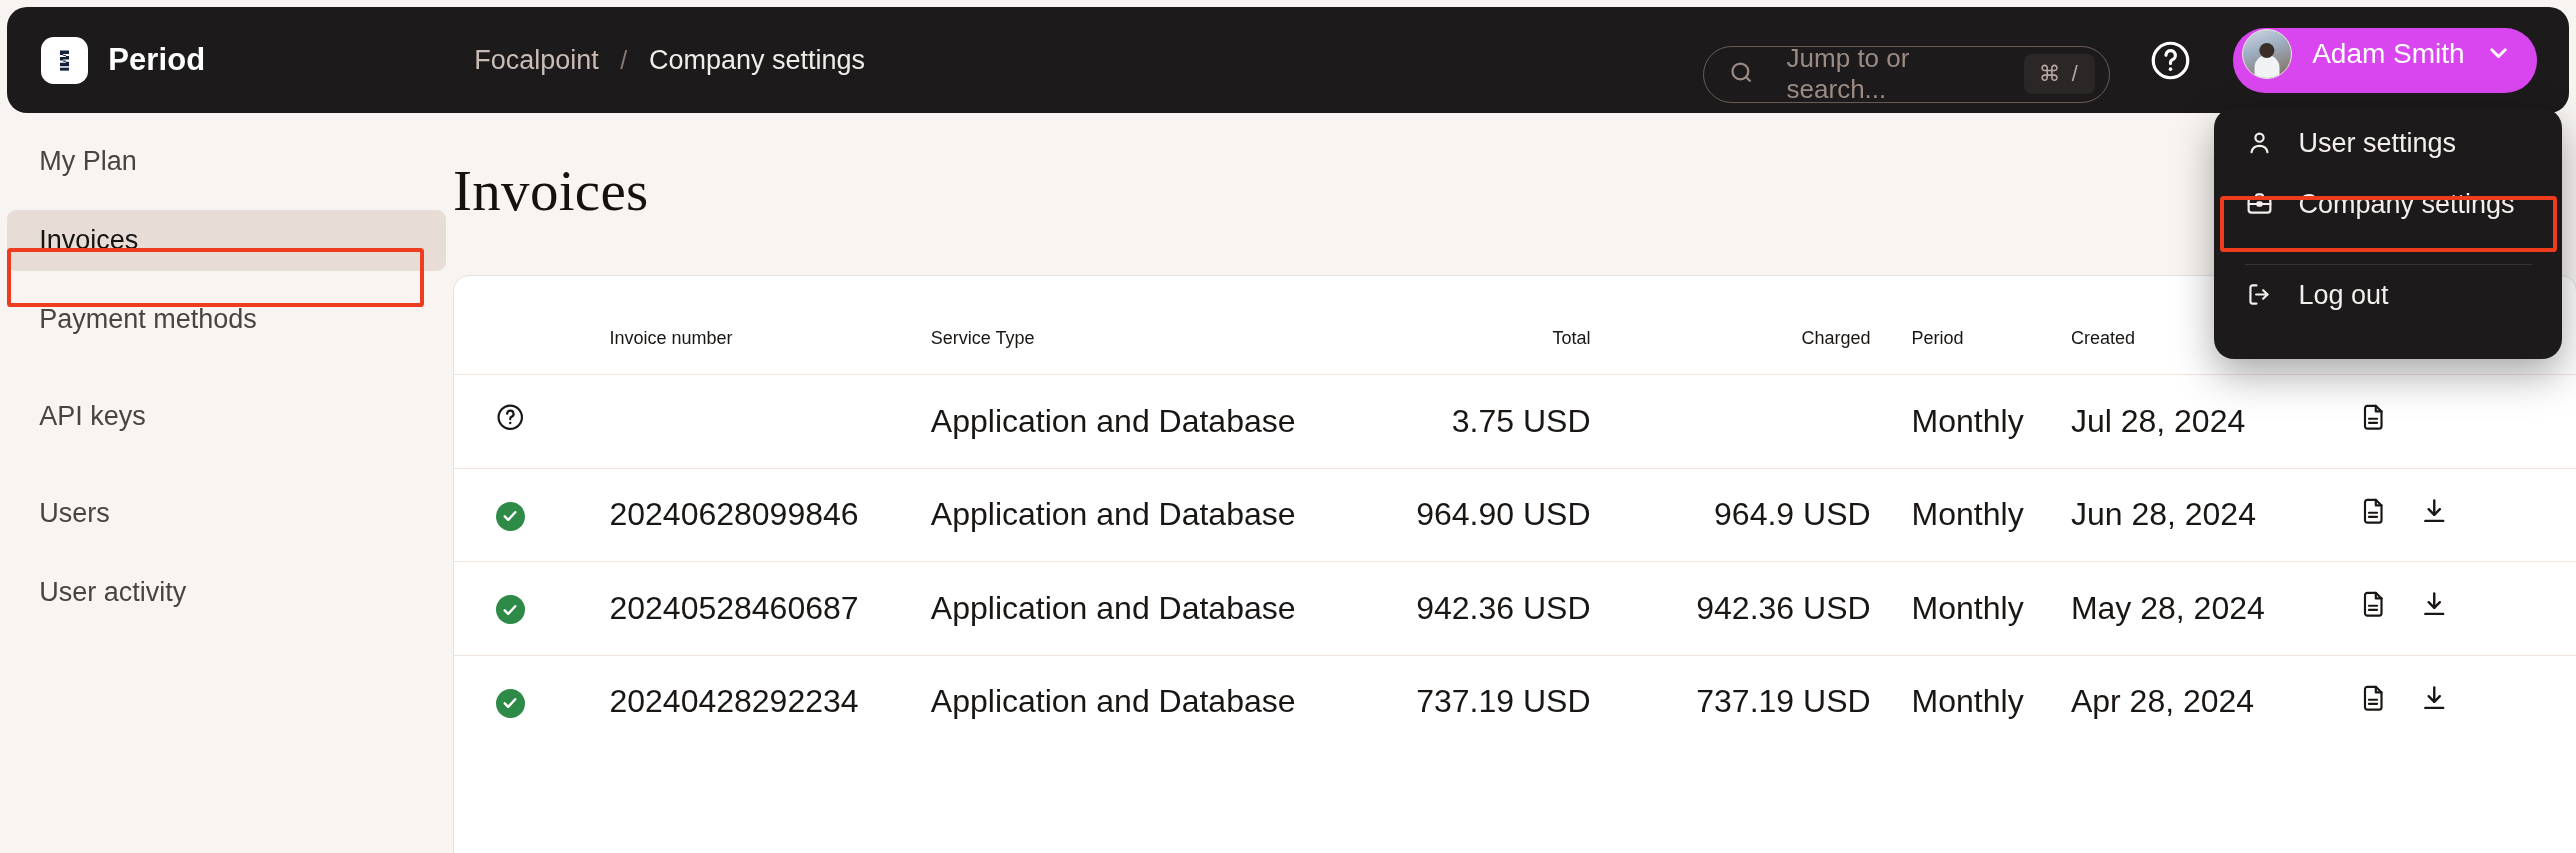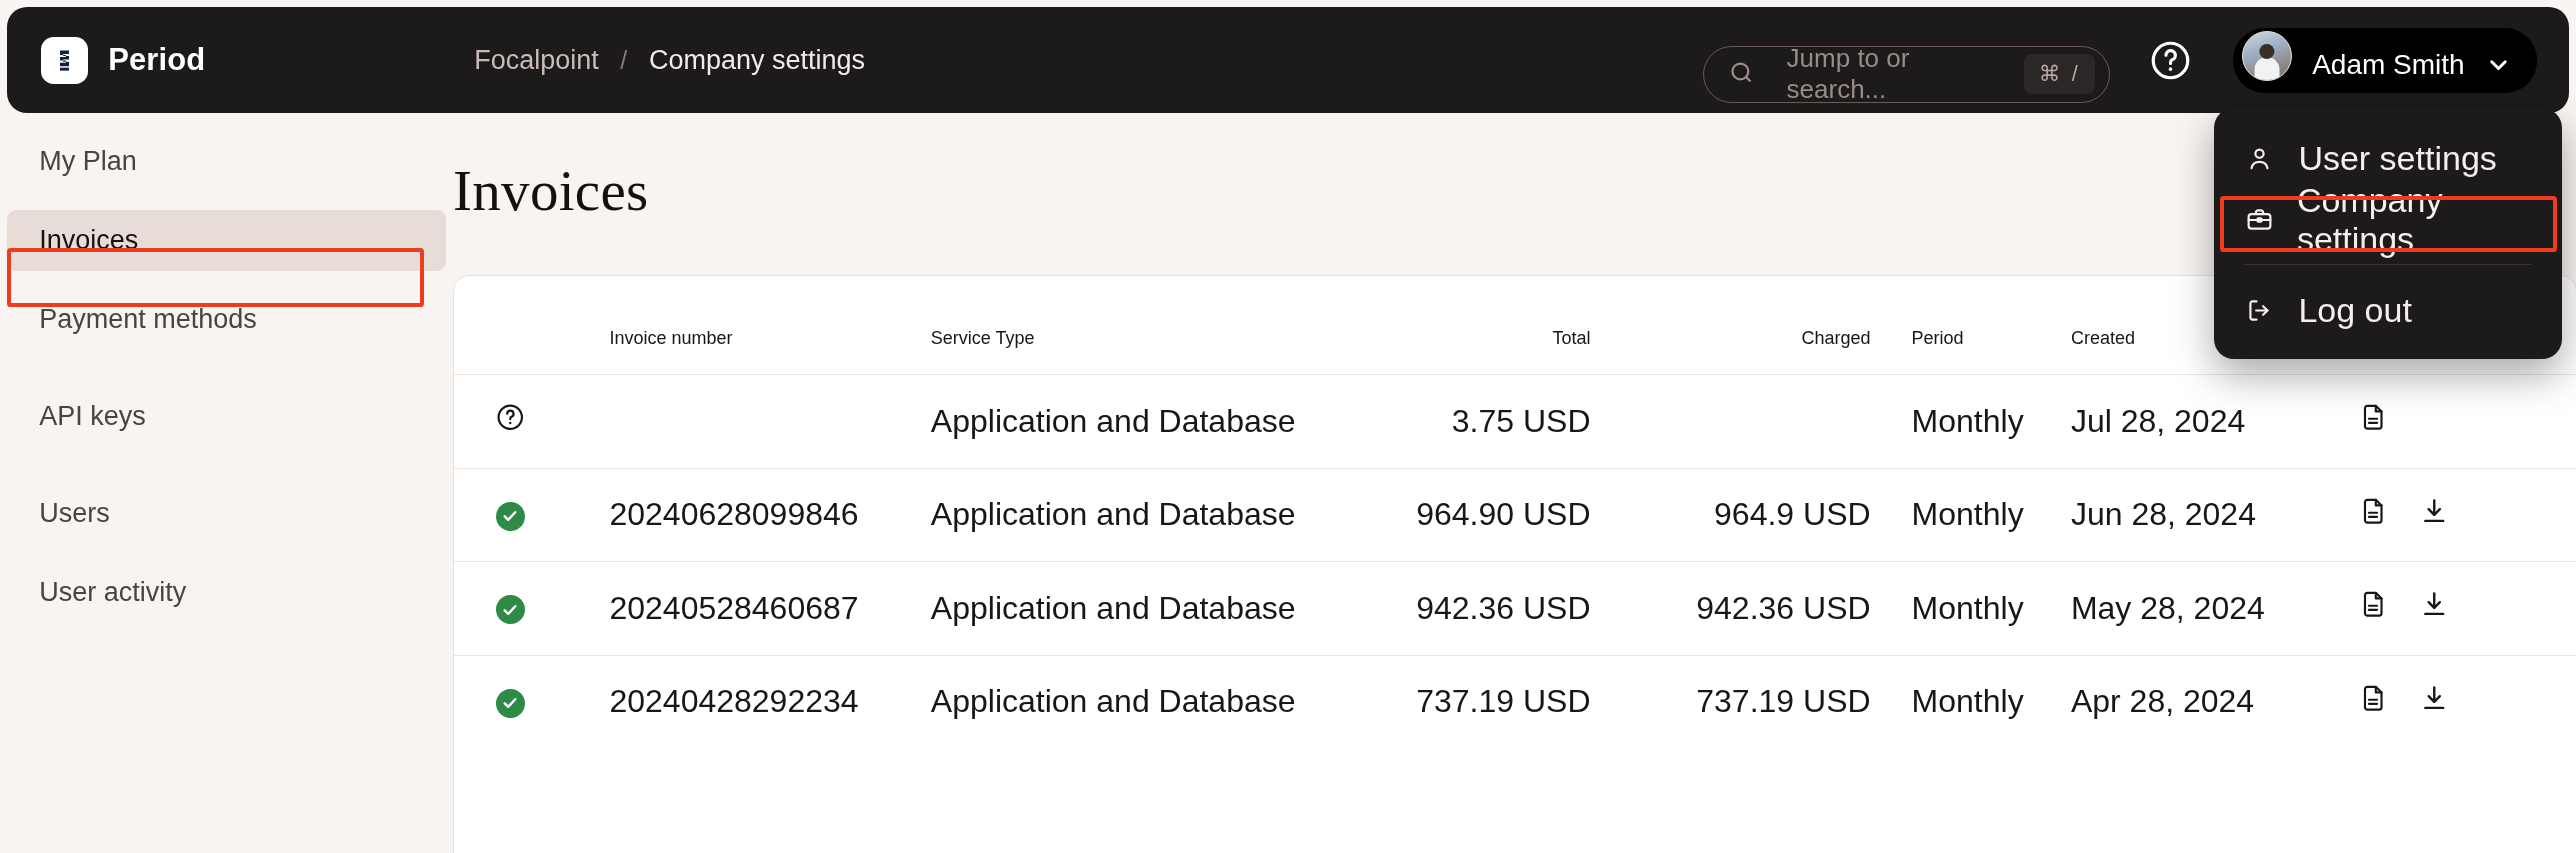"Adam Smith" .user-chip { align-items: flex-end -> center; background: #000000 -> #d946ef }
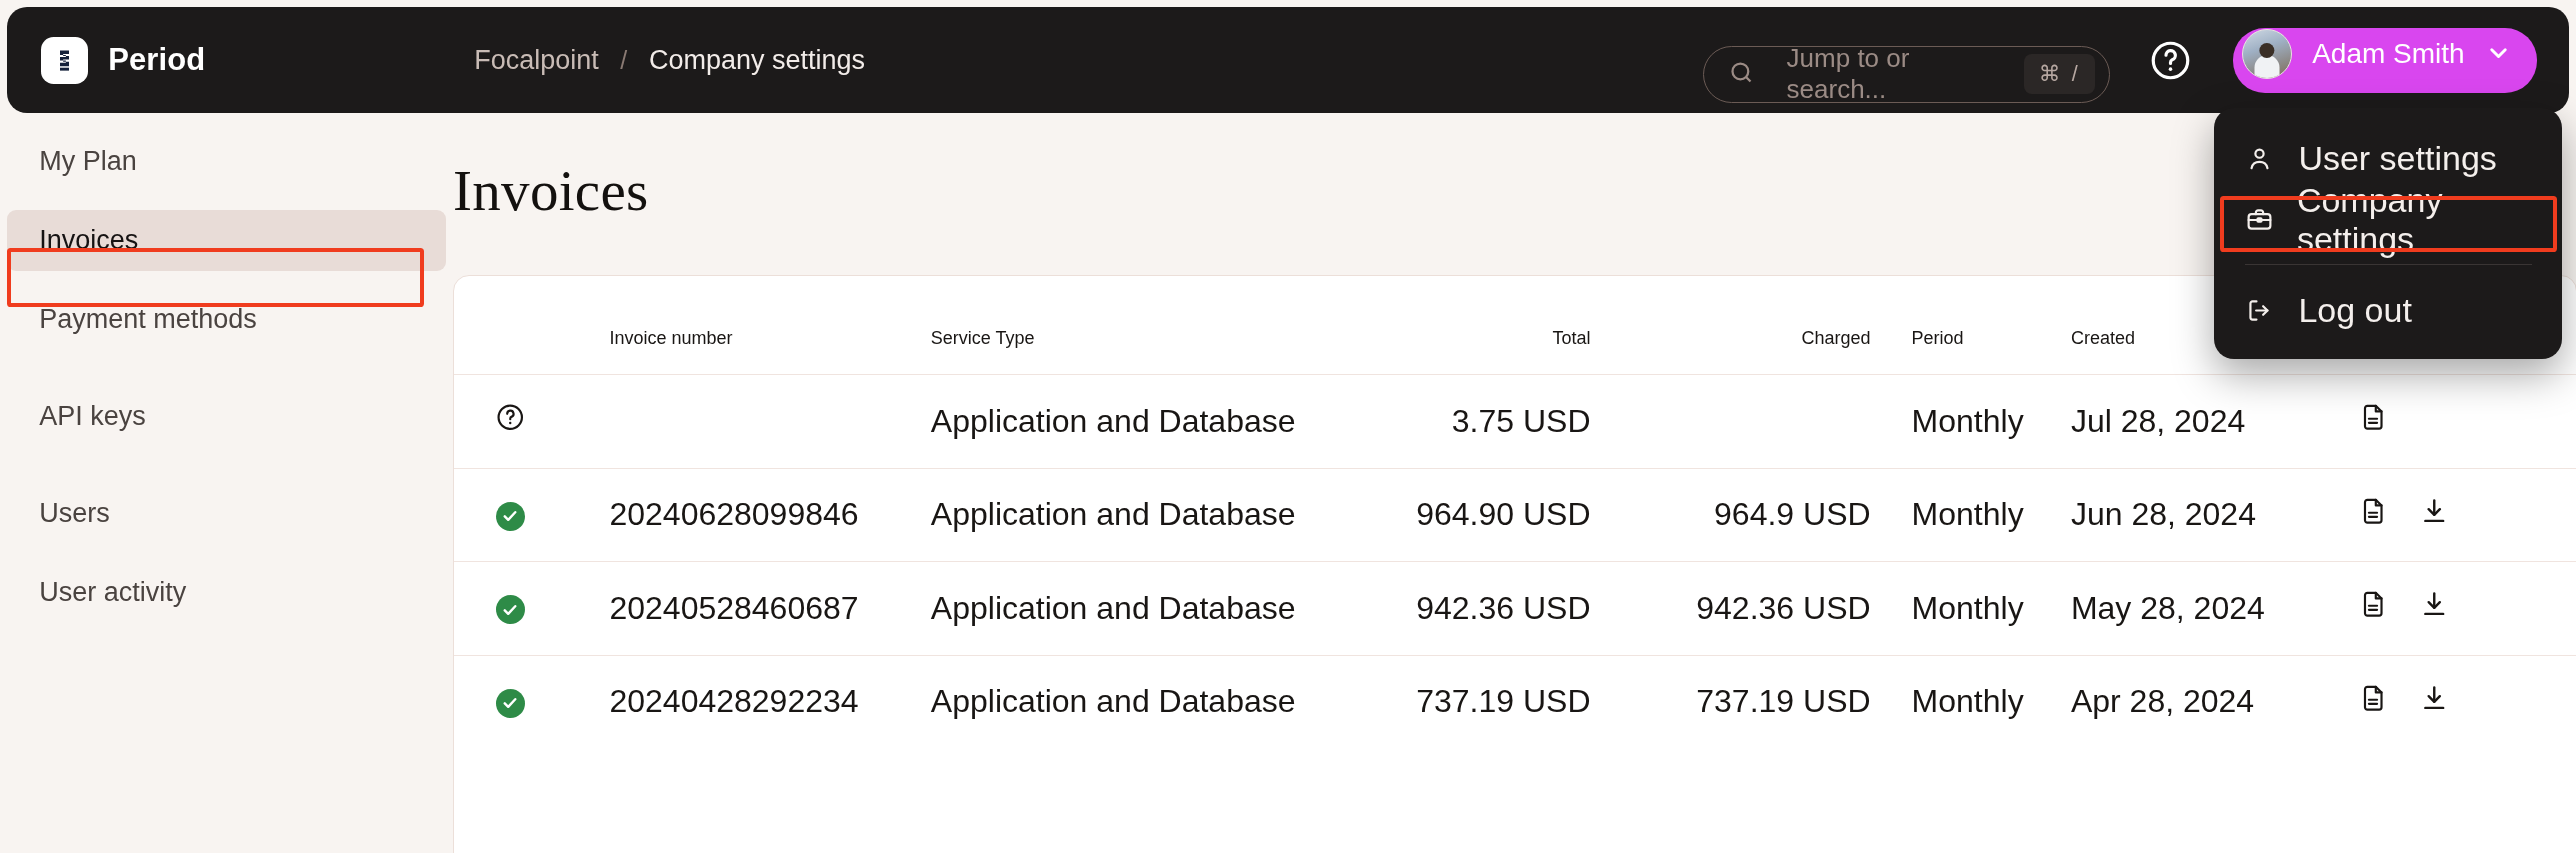"User settings" .menu-item { align-items: center -> flex-start; font-size: 34px -> 27px }
